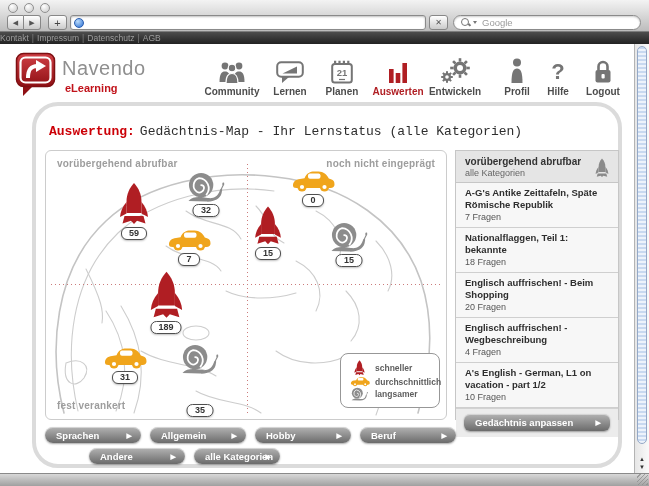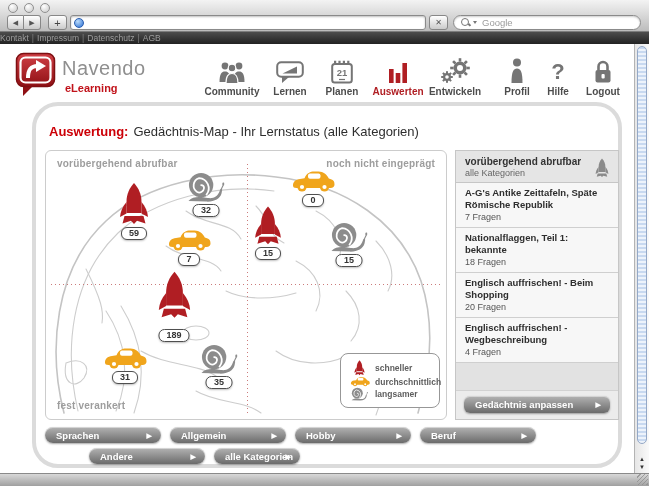"Auswertung: Gedächtnis-Map - Ihr" .page-title { font-family: none -> Liberation Mono, monospace }
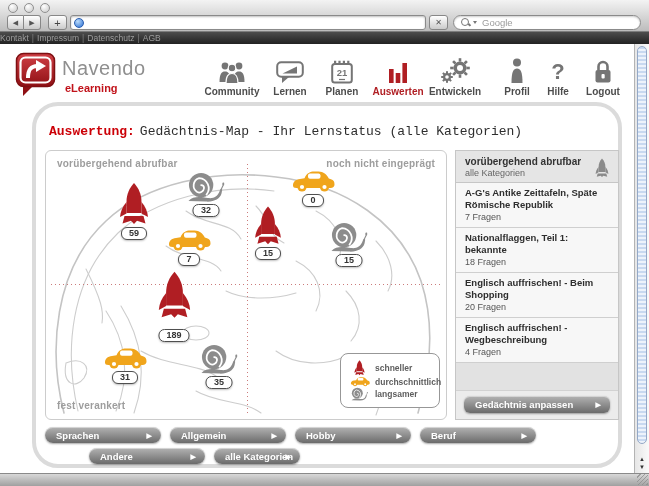"189" div.map-item { gap: 8px -> none; left: 128px -> 120px }
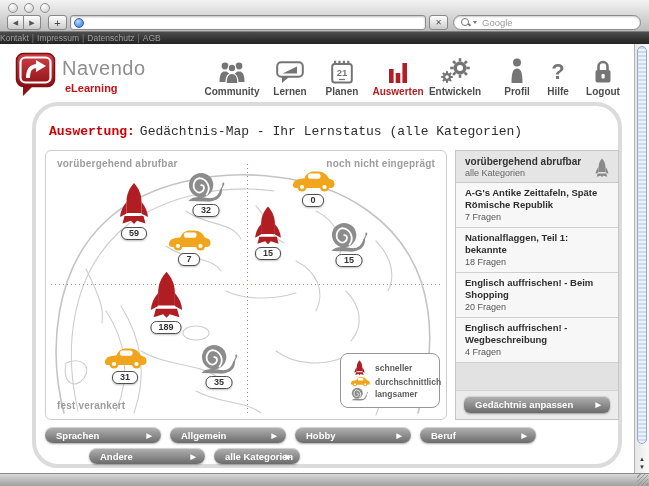"A's English - German, L1" div.sb-item { html: none -> <div> <div>A's English - German, L1 on vacation - part 1/2</div> <div>10 Fragen</div> </div> }
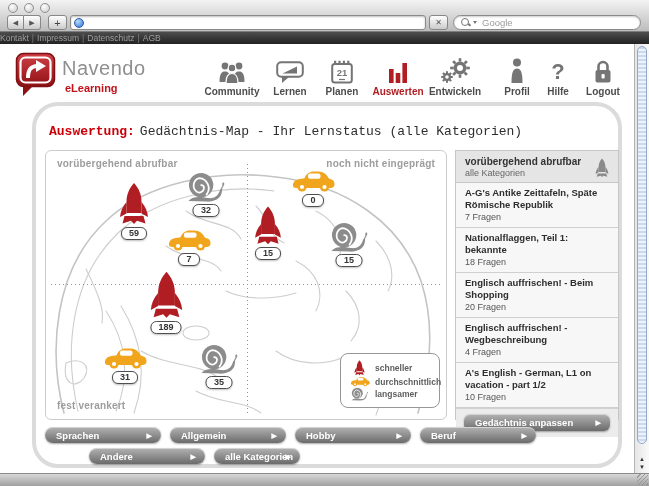"35" div.map-item { gap: none -> 28px; left: 173px -> 154px }
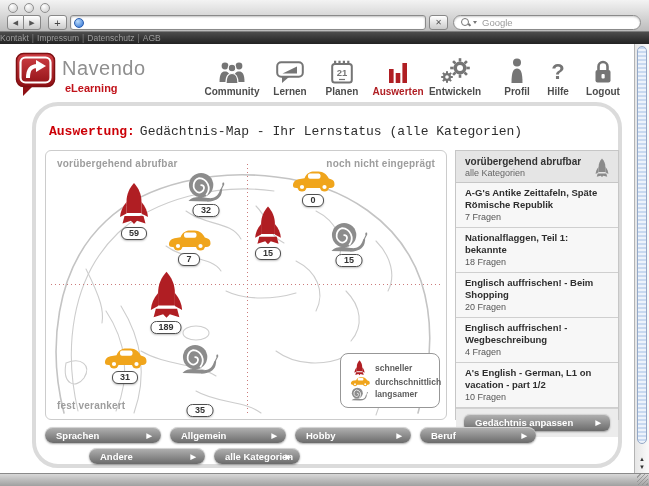"Sprachen" .cat-btn { width: 116px -> 96px }
